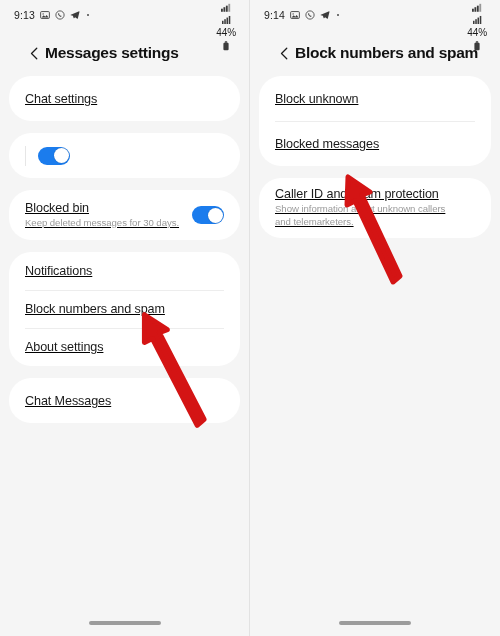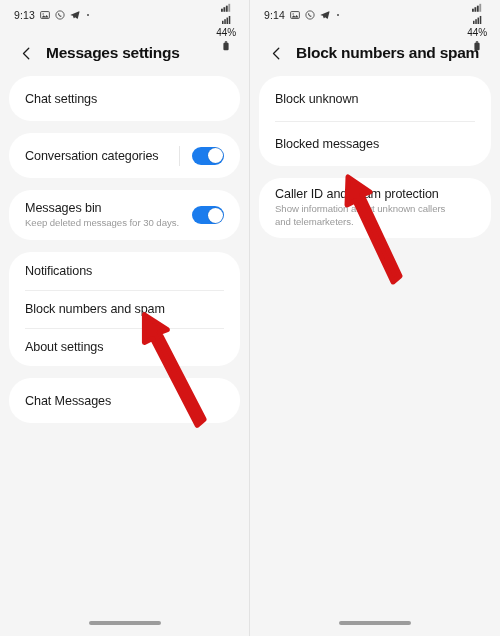"Messages settings" .header { gap: 11px -> 2px; padding-left: 18px -> 26px }
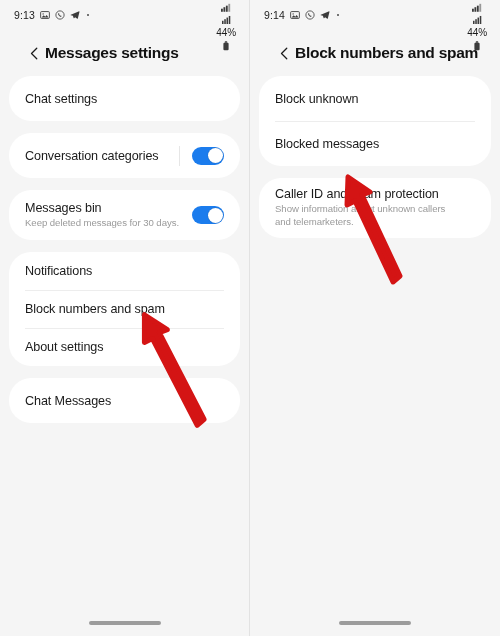"Chat settings" .row-text { text-decoration: none -> underline }
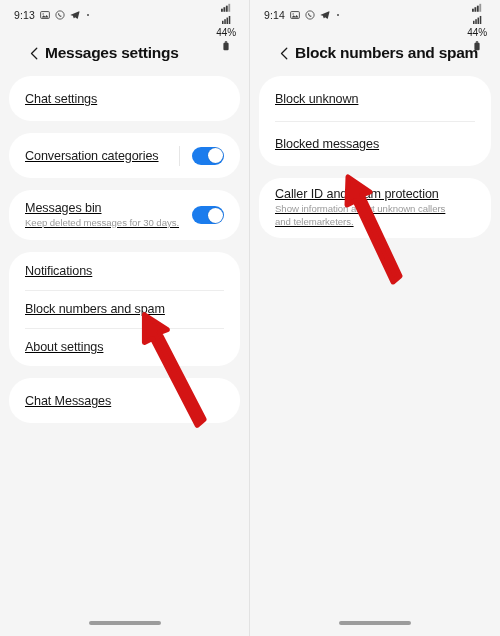"Conversation categories" div.row-text { html: <div> <span>Conversation categories</span> </div> -> none }
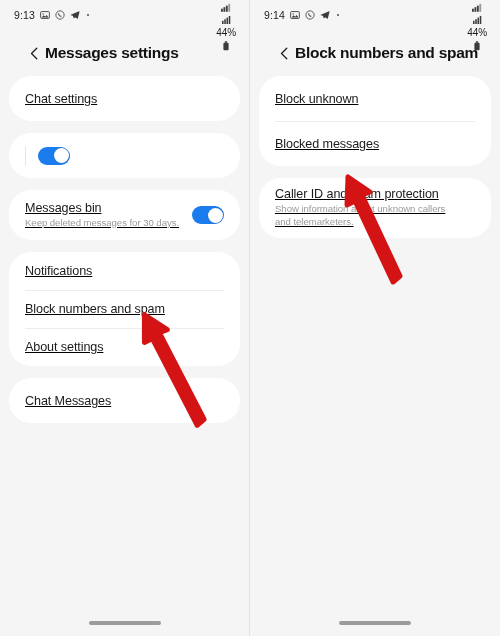"Messages bin" span.row-label { text: Messages -> Blocked }
